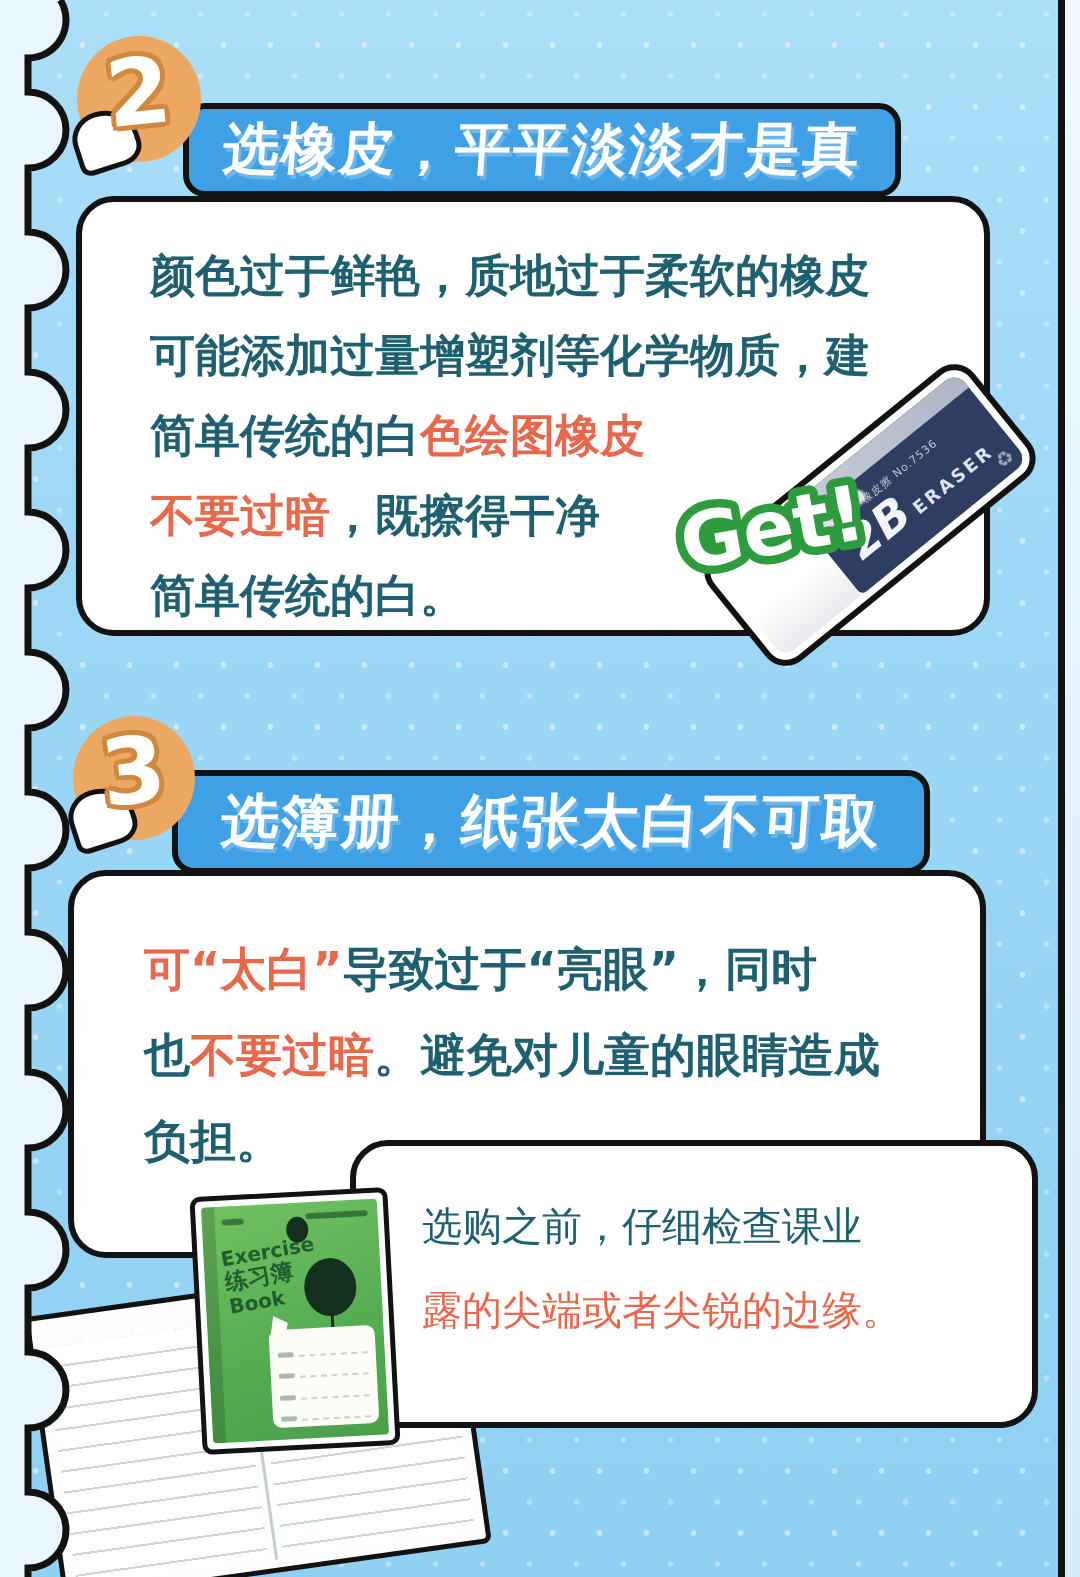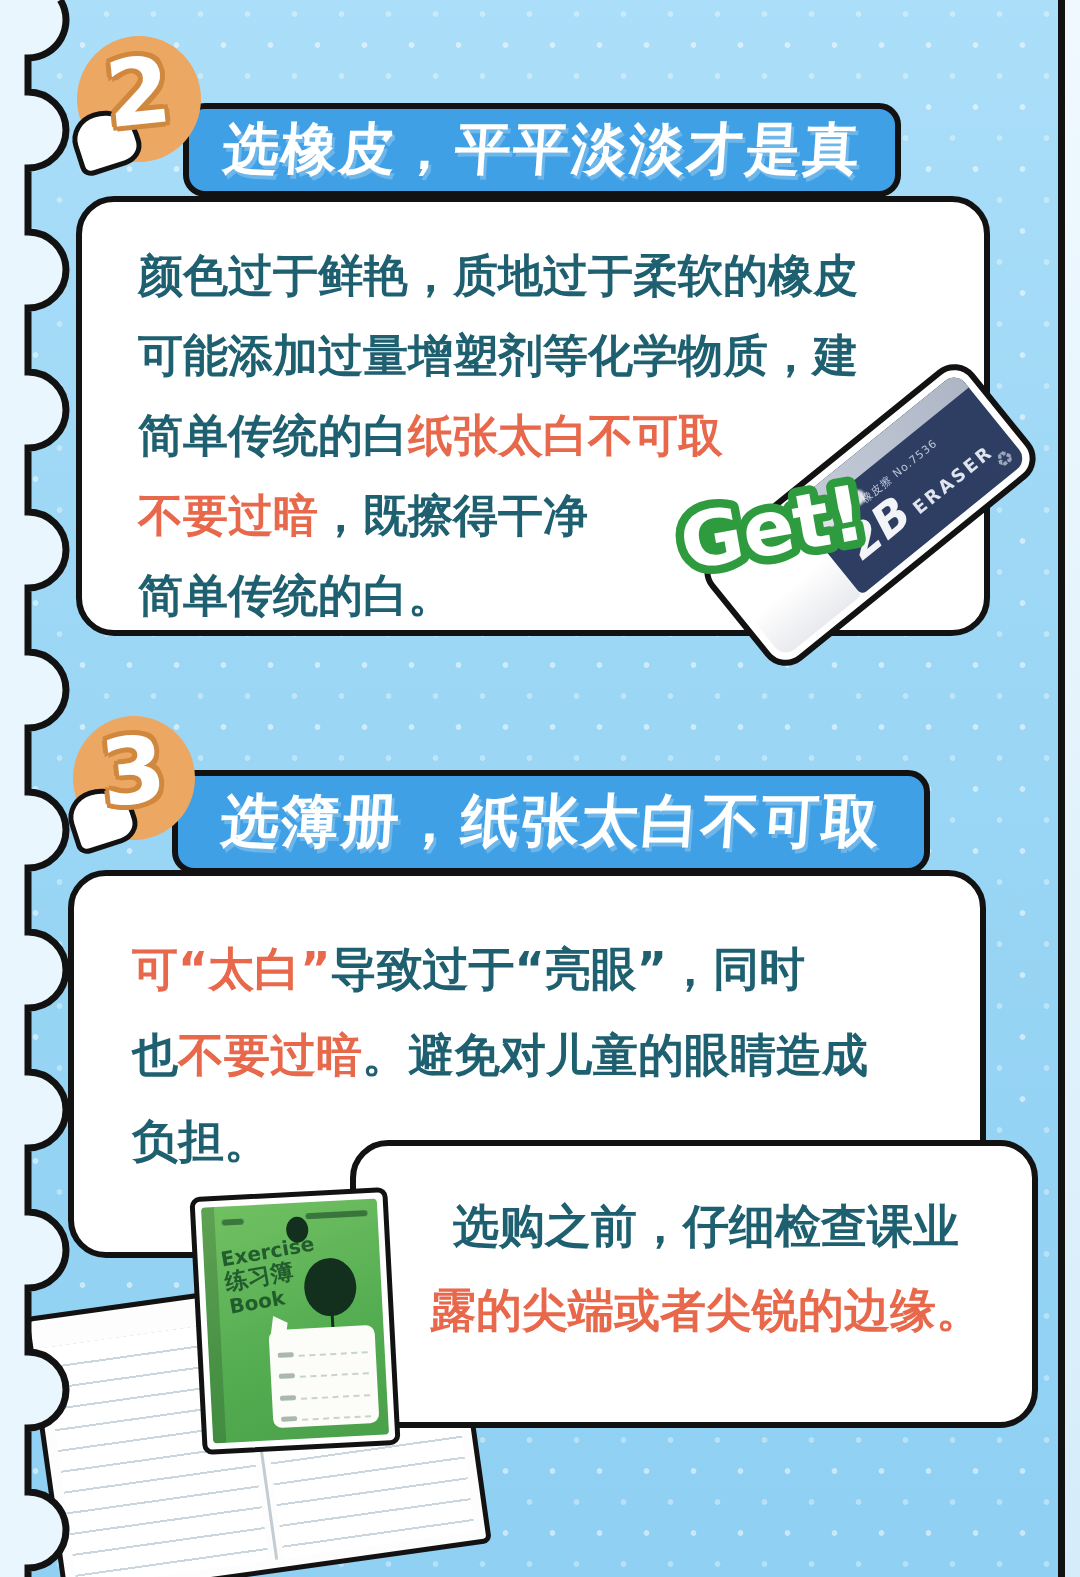"颜色过于鲜艳，质地过于柔软的橡皮" .line { margin-left: none -> 12px }
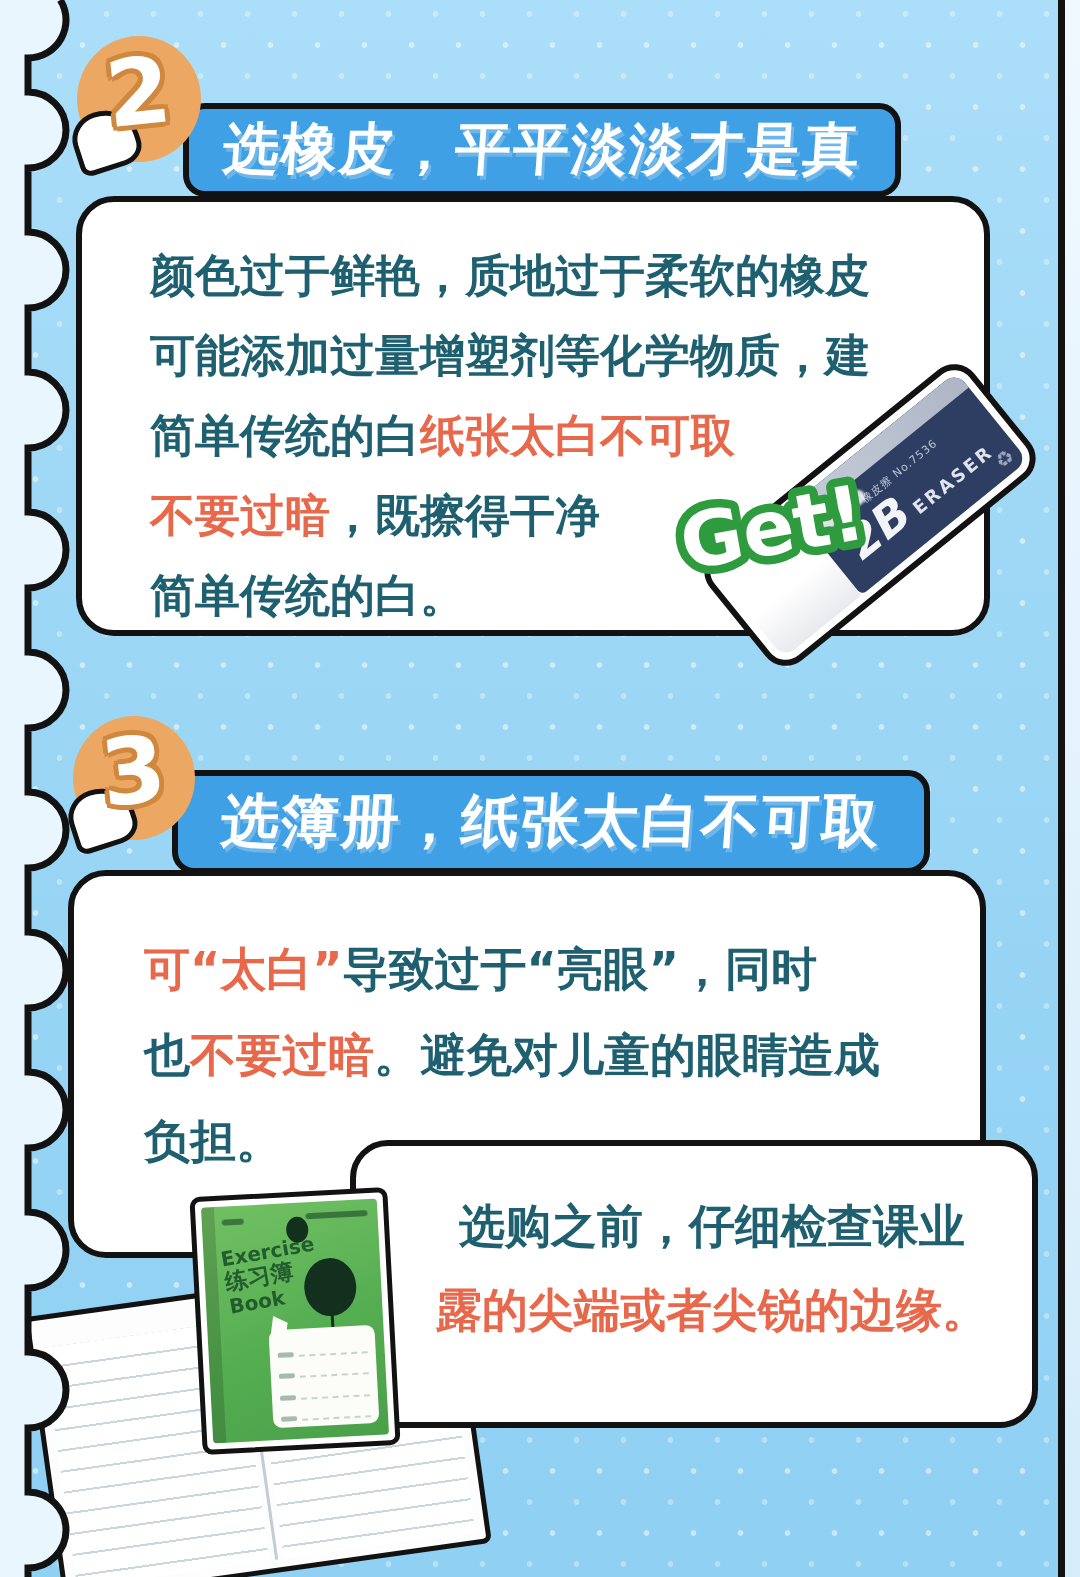"纸张太白不可取" span.seg { text: 纸张太白不可取 -> 色绘图橡皮 }
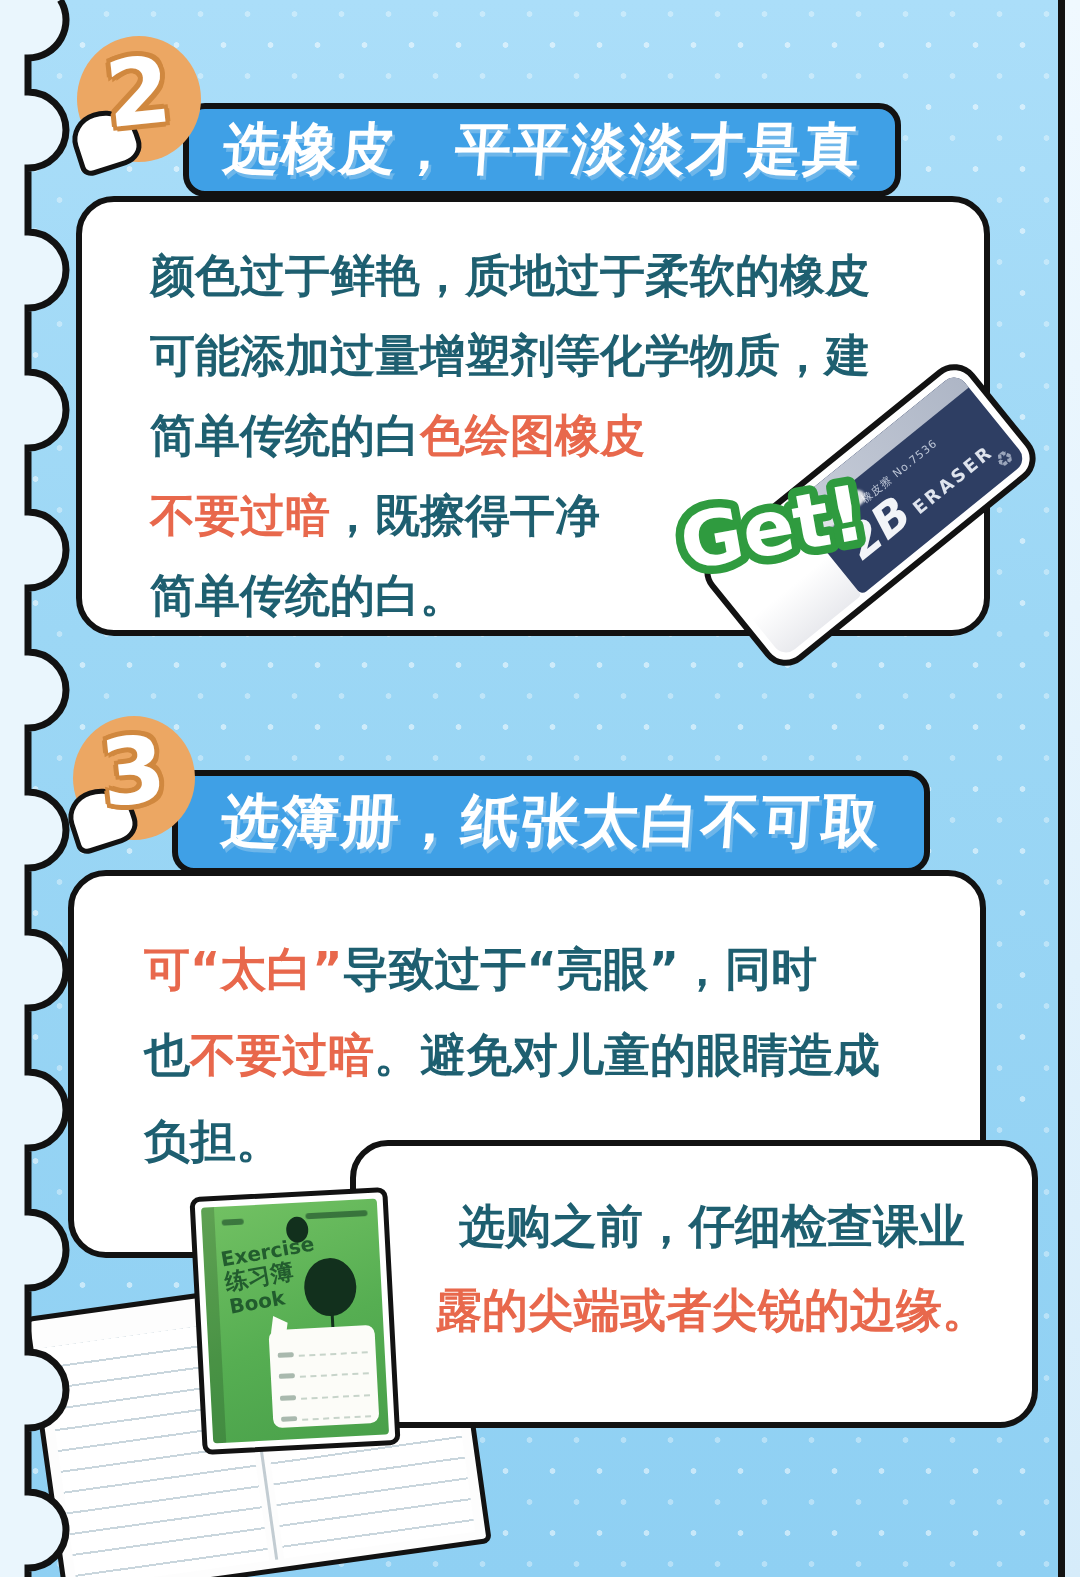"选购之前，仔细检查课业" #card-3b .line { font-size: 46px -> 40px; font-weight: 700 -> 400; text-align: center -> none }
